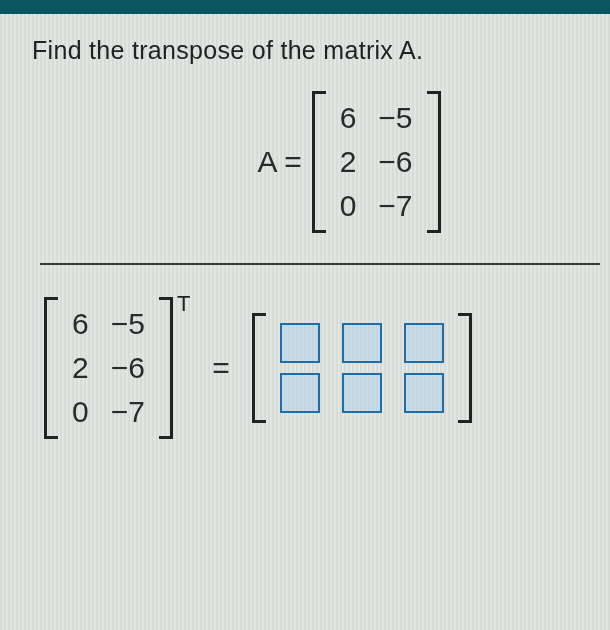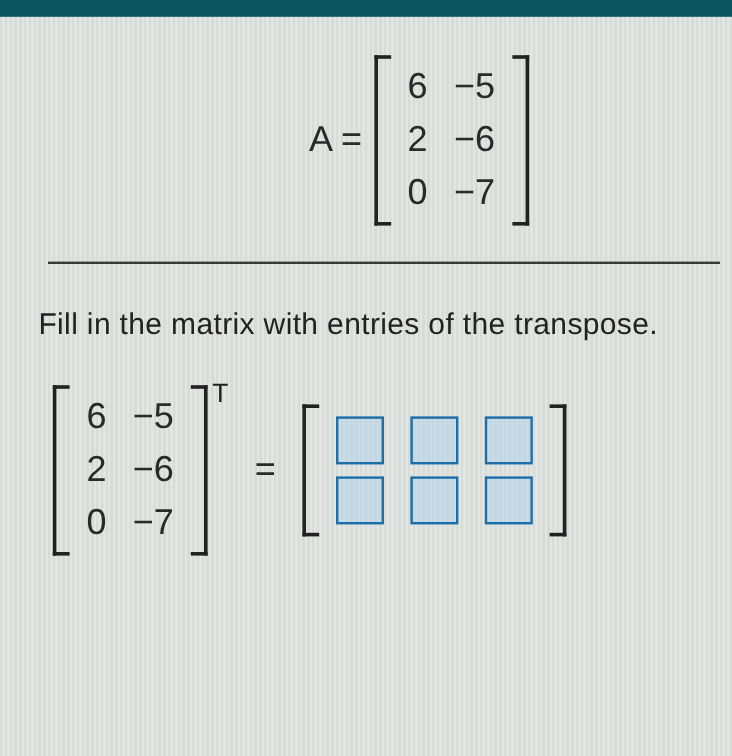"Find the transpose of the" div.prompt { html: none -> <div>Find the transpose of the matrix A.</div> }
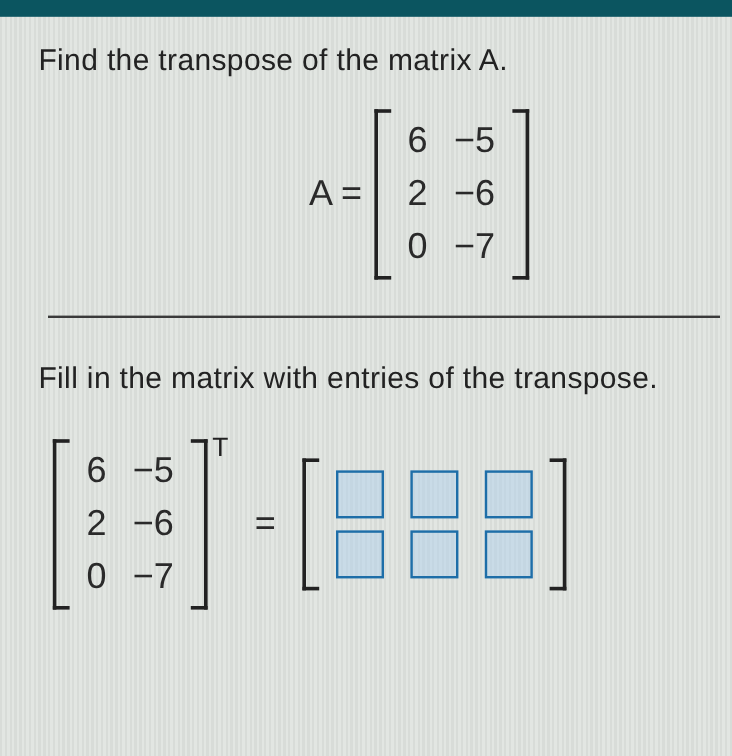"Fill in the matrix with" div.prompt { html: <div>Fill in the matrix with entries of the transpose.</div> -> none }
